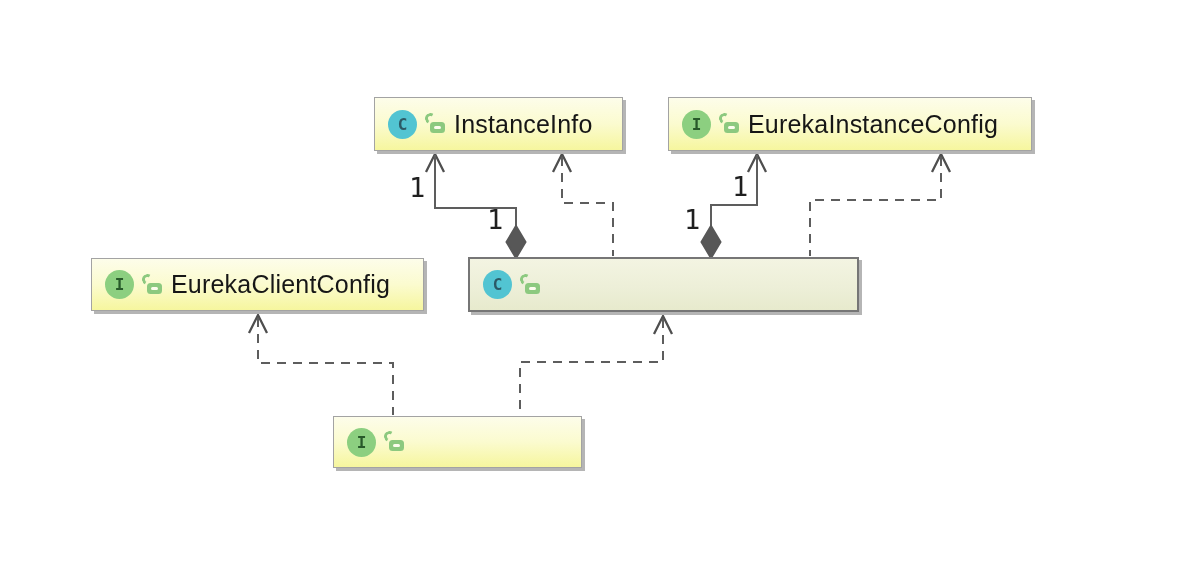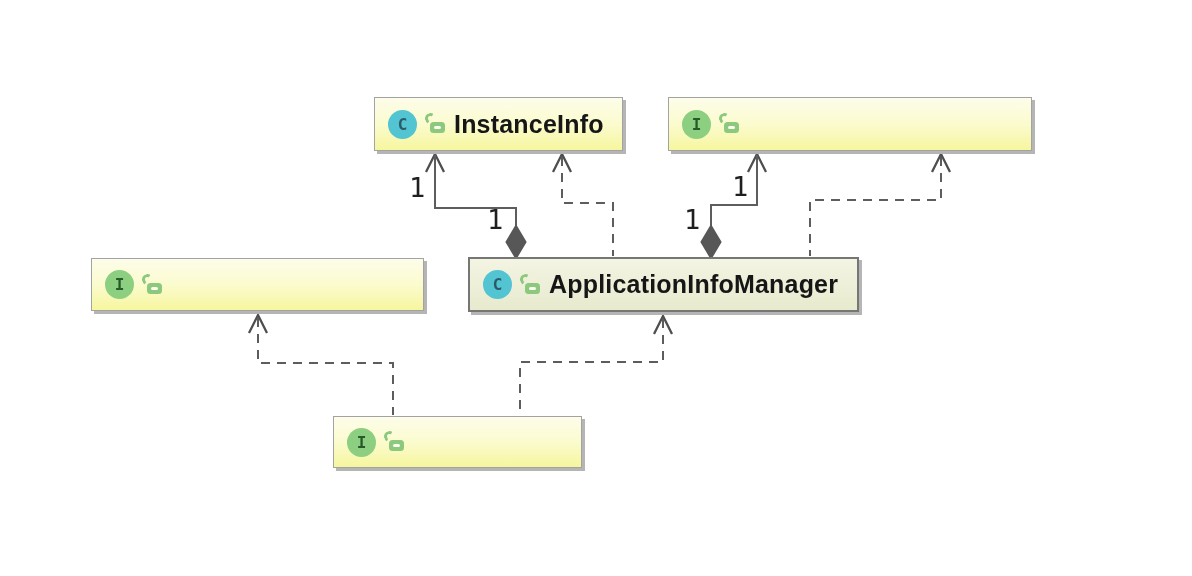"InstanceInfo" .node-title { font-weight: 700 -> 400 }
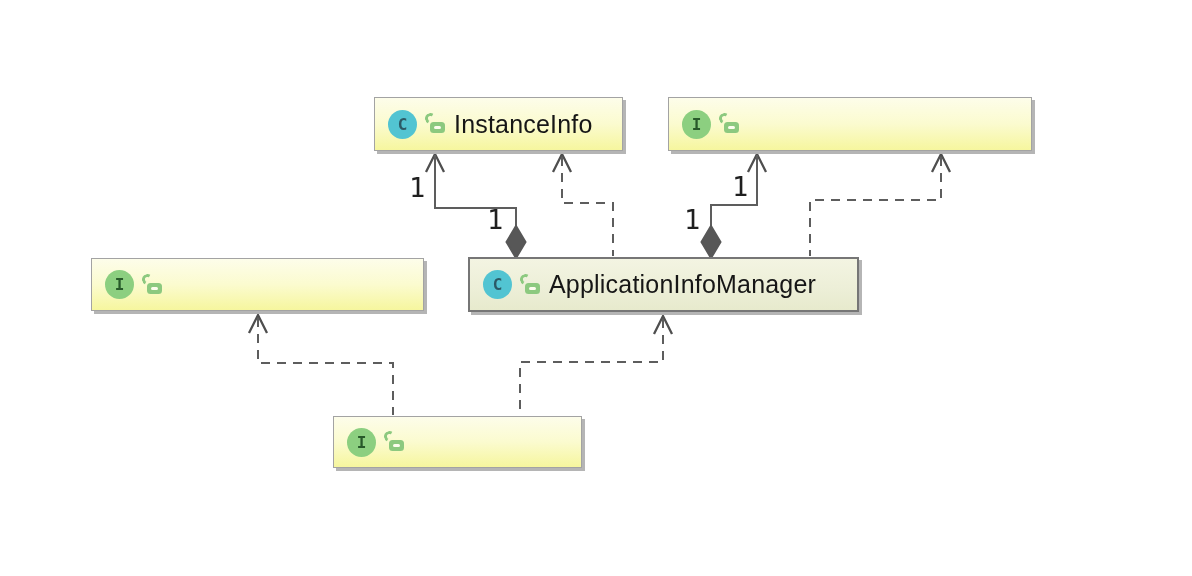"EurekaInstanceConfig" span.node-title { html: none -> <span>EurekaInstanceConfig</span> }
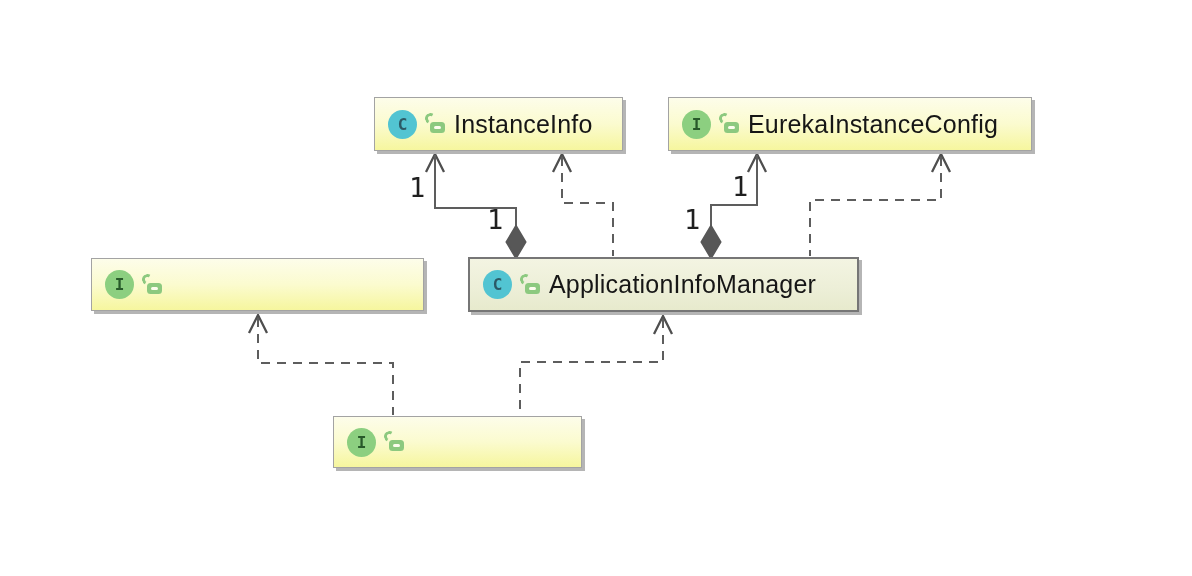"EurekaClientConfig" span.node-title { html: none -> <span>EurekaClientConfig</span> }
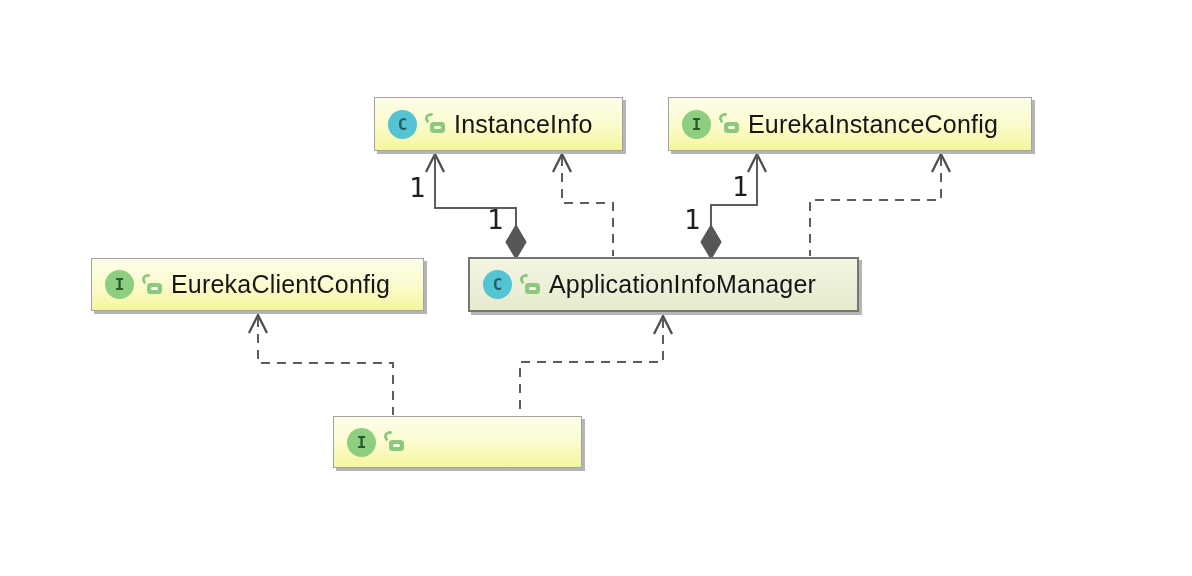"ApplicationInfoManager" span.node-title { html: <span>ApplicationInfoManager</span> -> none }
